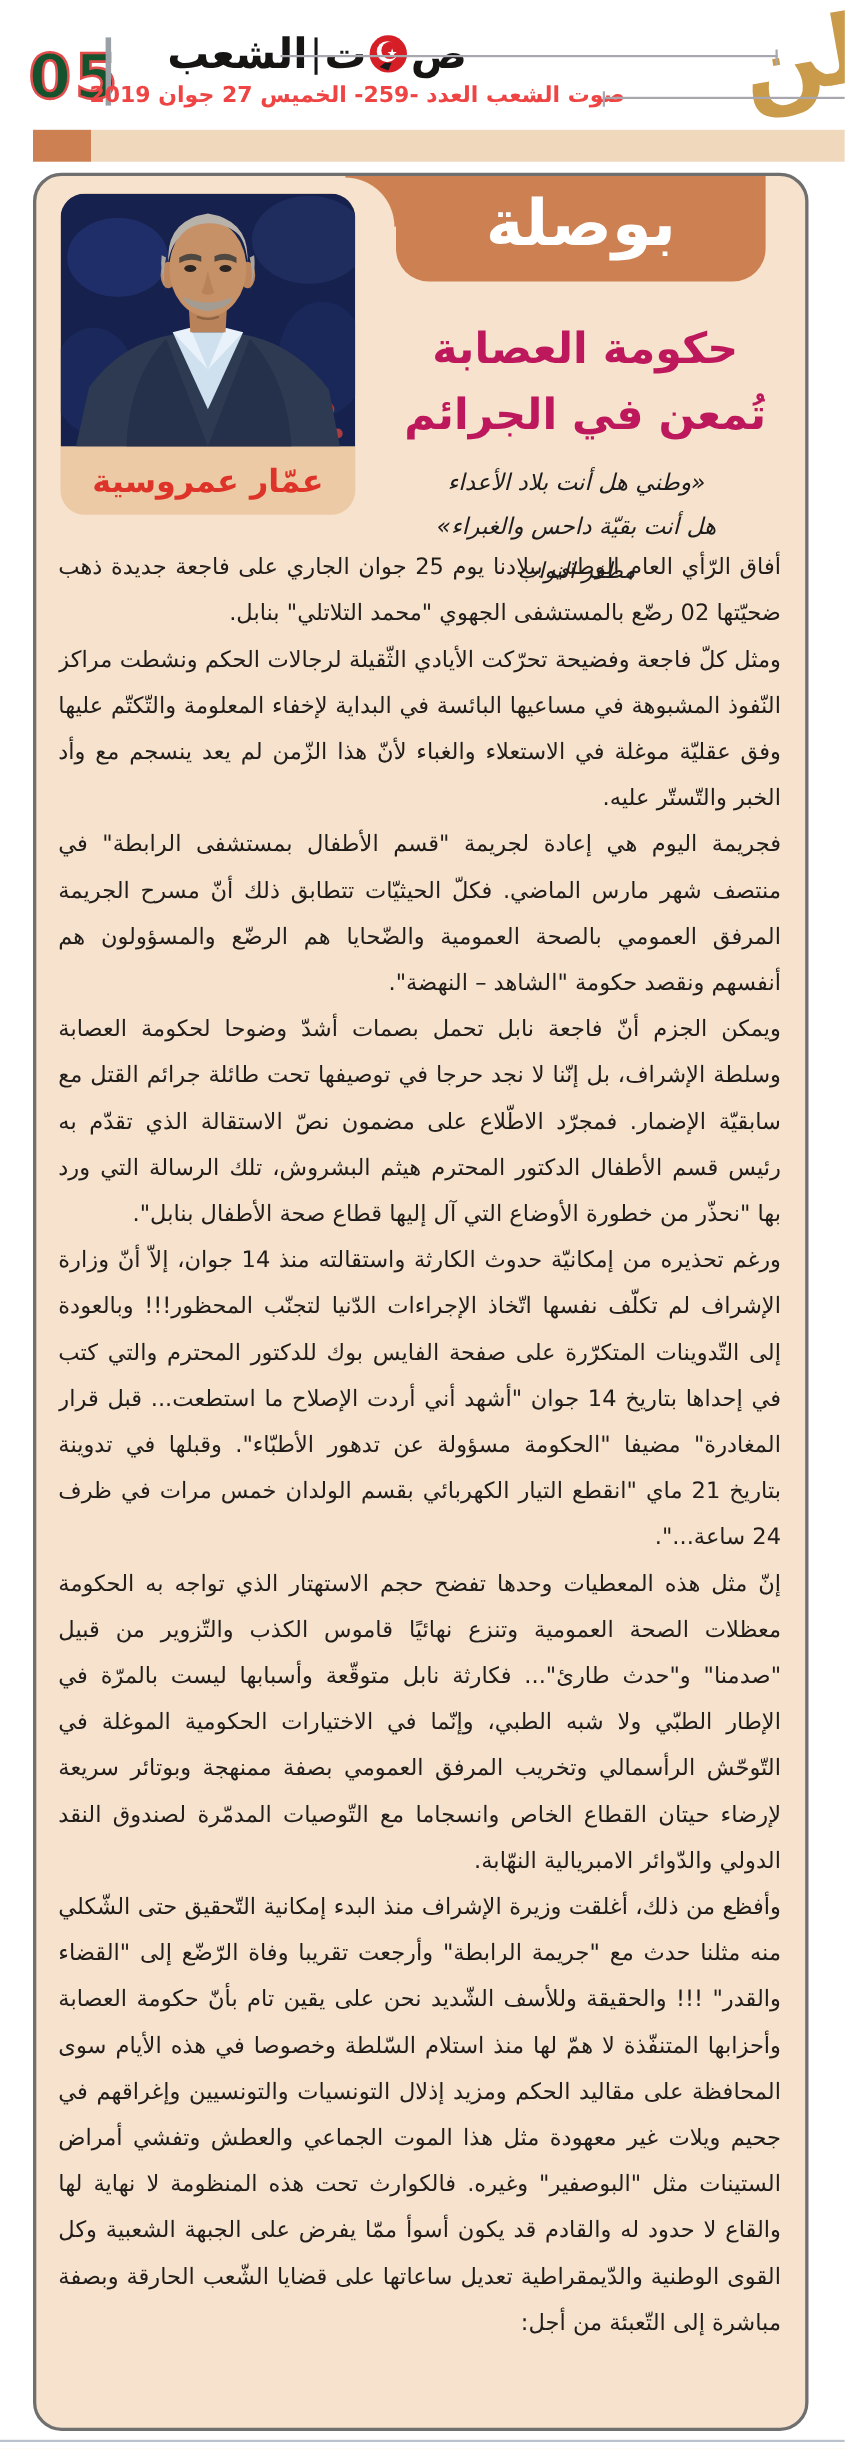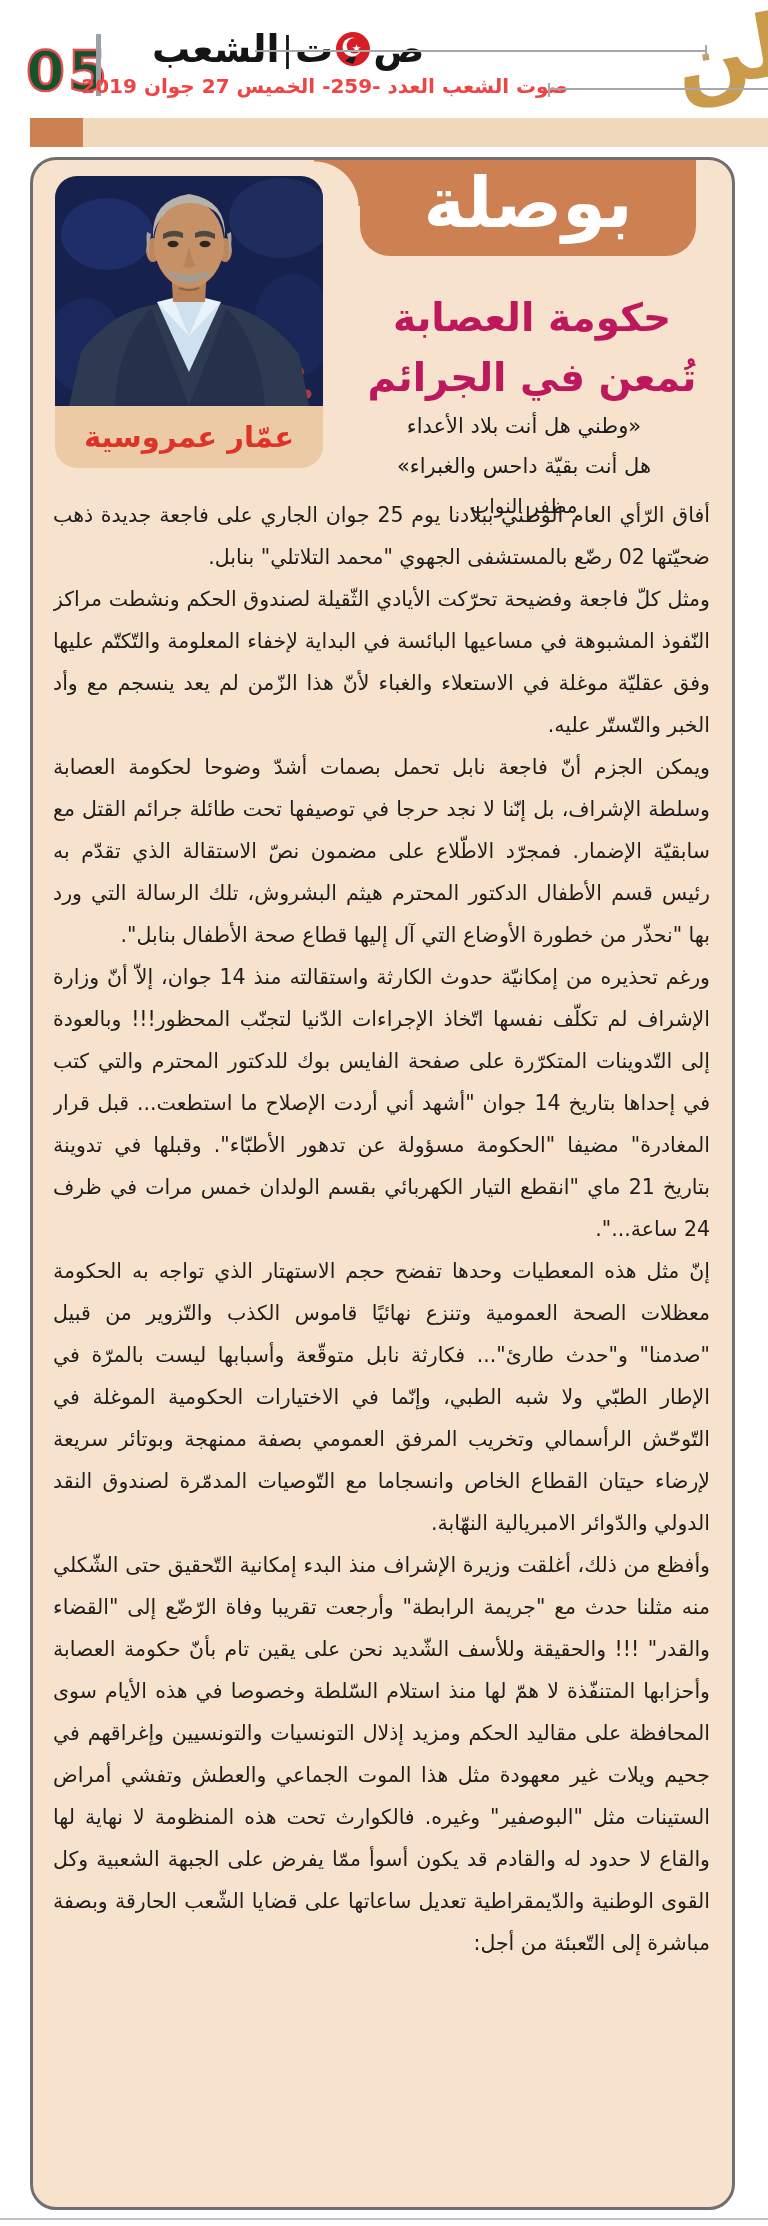"بوصلة" .section-title { font-size: 70px -> 58px }
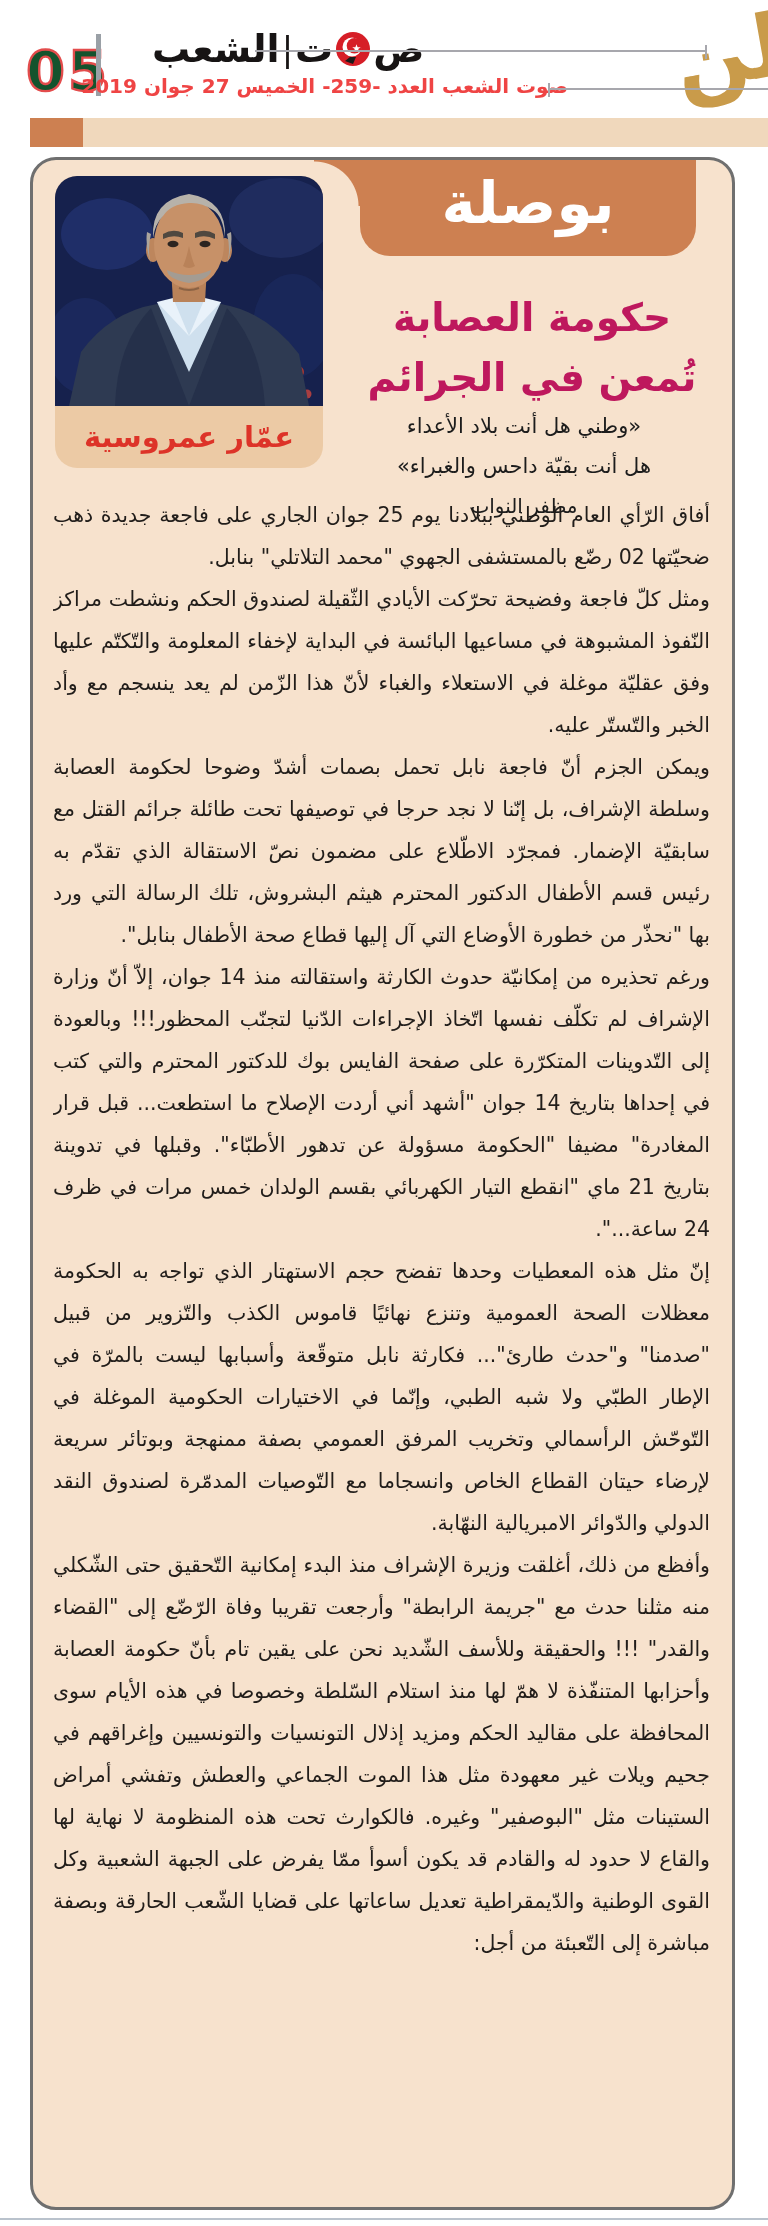"«وطني هل أنت بلاد الأعداء" .poem { font-style: none -> italic; top: 246px -> 258px }
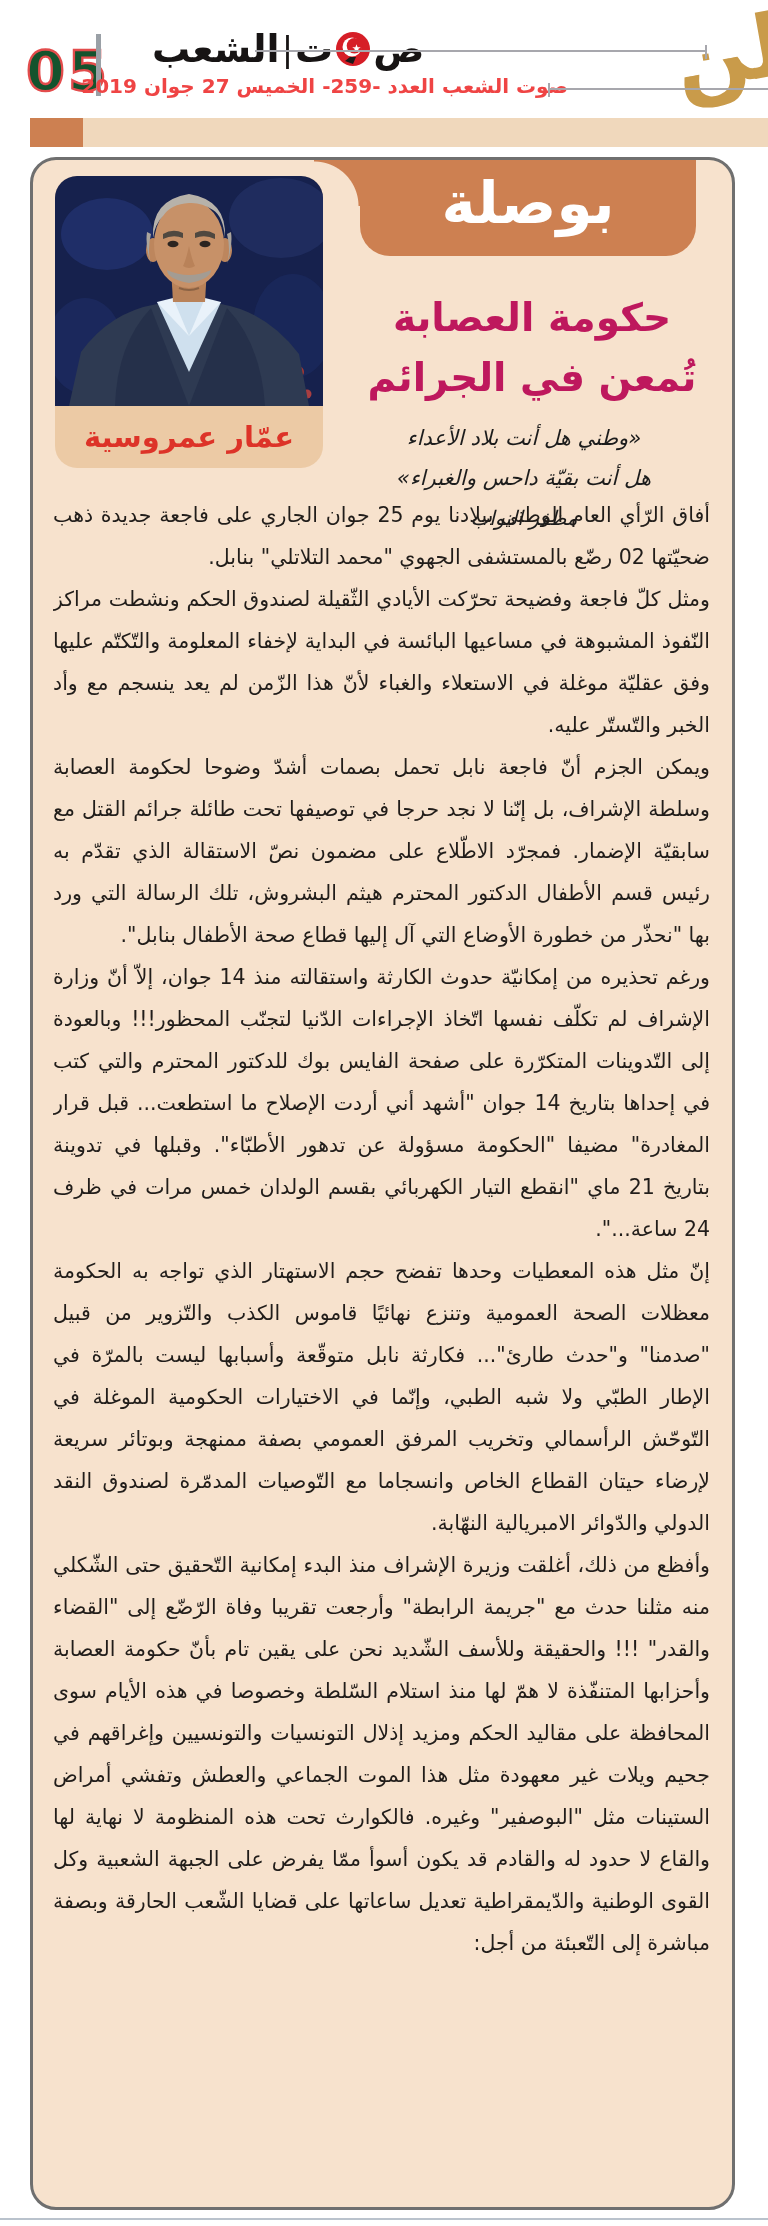"ومثل كلّ فاجعة وفضيحة تحرّكت" p { text: لصندوق -> لرجالات }
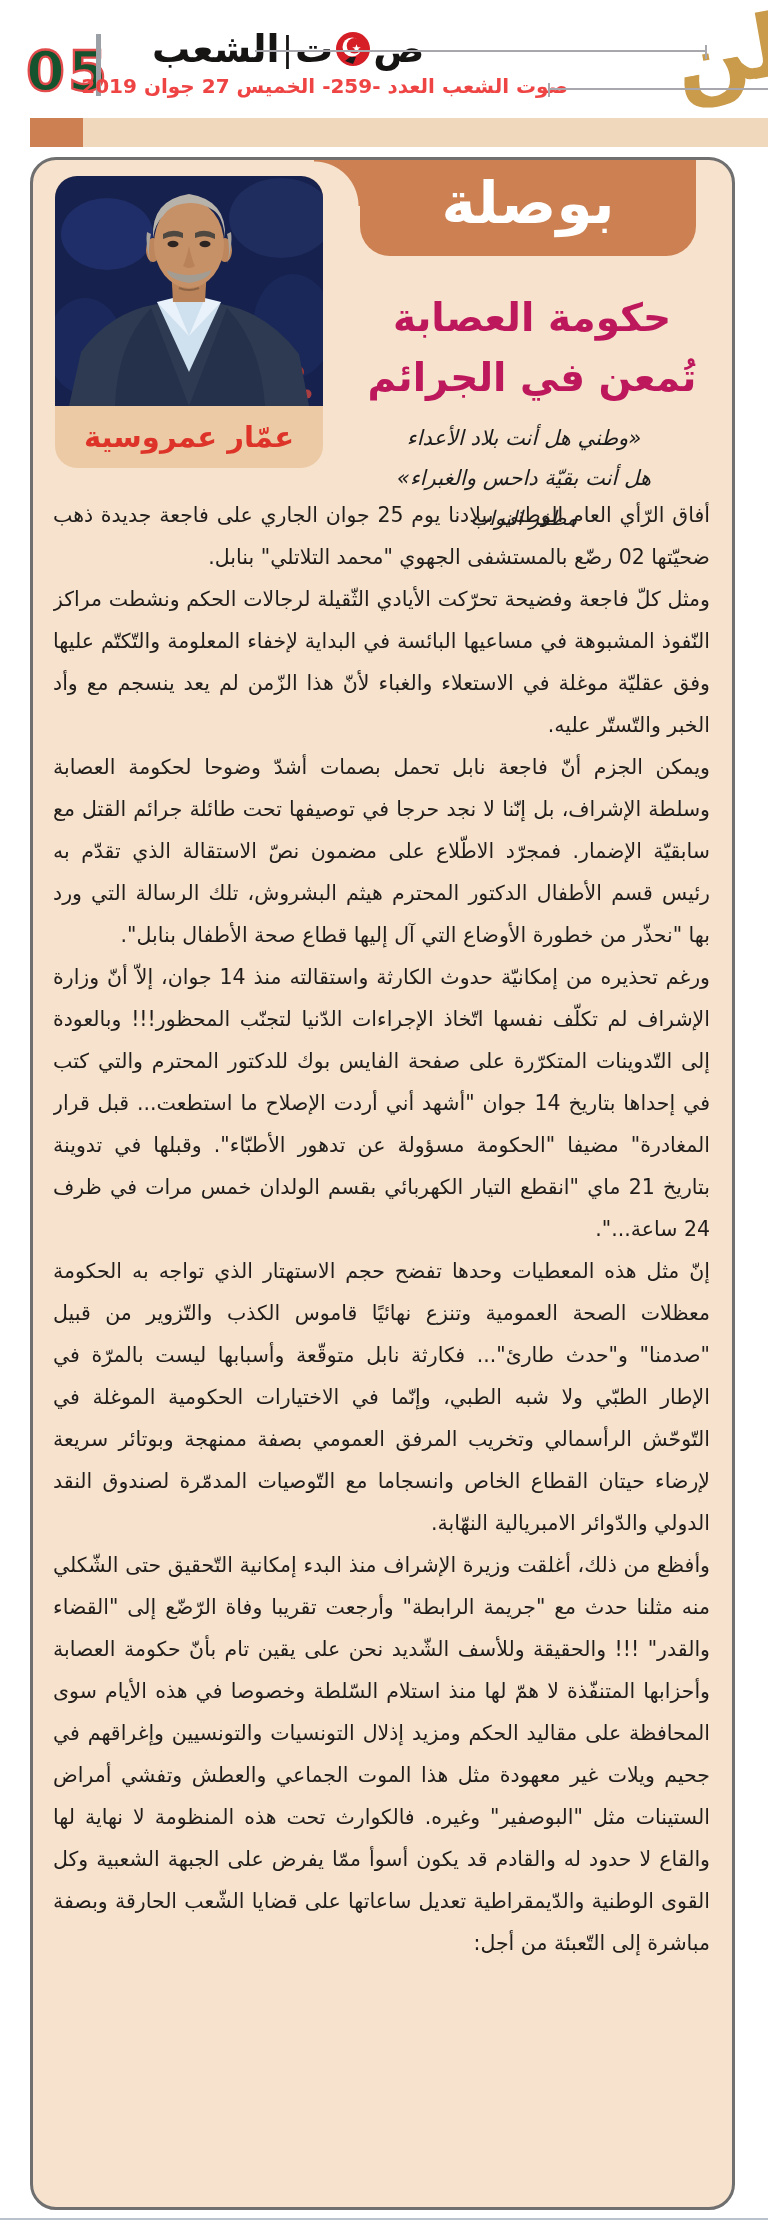"فجريمة اليوم هي إعادة لجريمة" p { html: none -> <p>فجريمة اليوم هي إعادة لجريمة "قسم الأطفال بمستشفى الرابطة" في منتصف شهر مارس الماضي. فكلّ الحيثيّات تتطابق ذلك أنّ مسرح الجريمة المرفق العمومي بالصحة العمومية والضّحايا هم الرضّع والمسؤولون هم أنفسهم ونقصد حكومة "الشاهد – النهضة".</p> }
